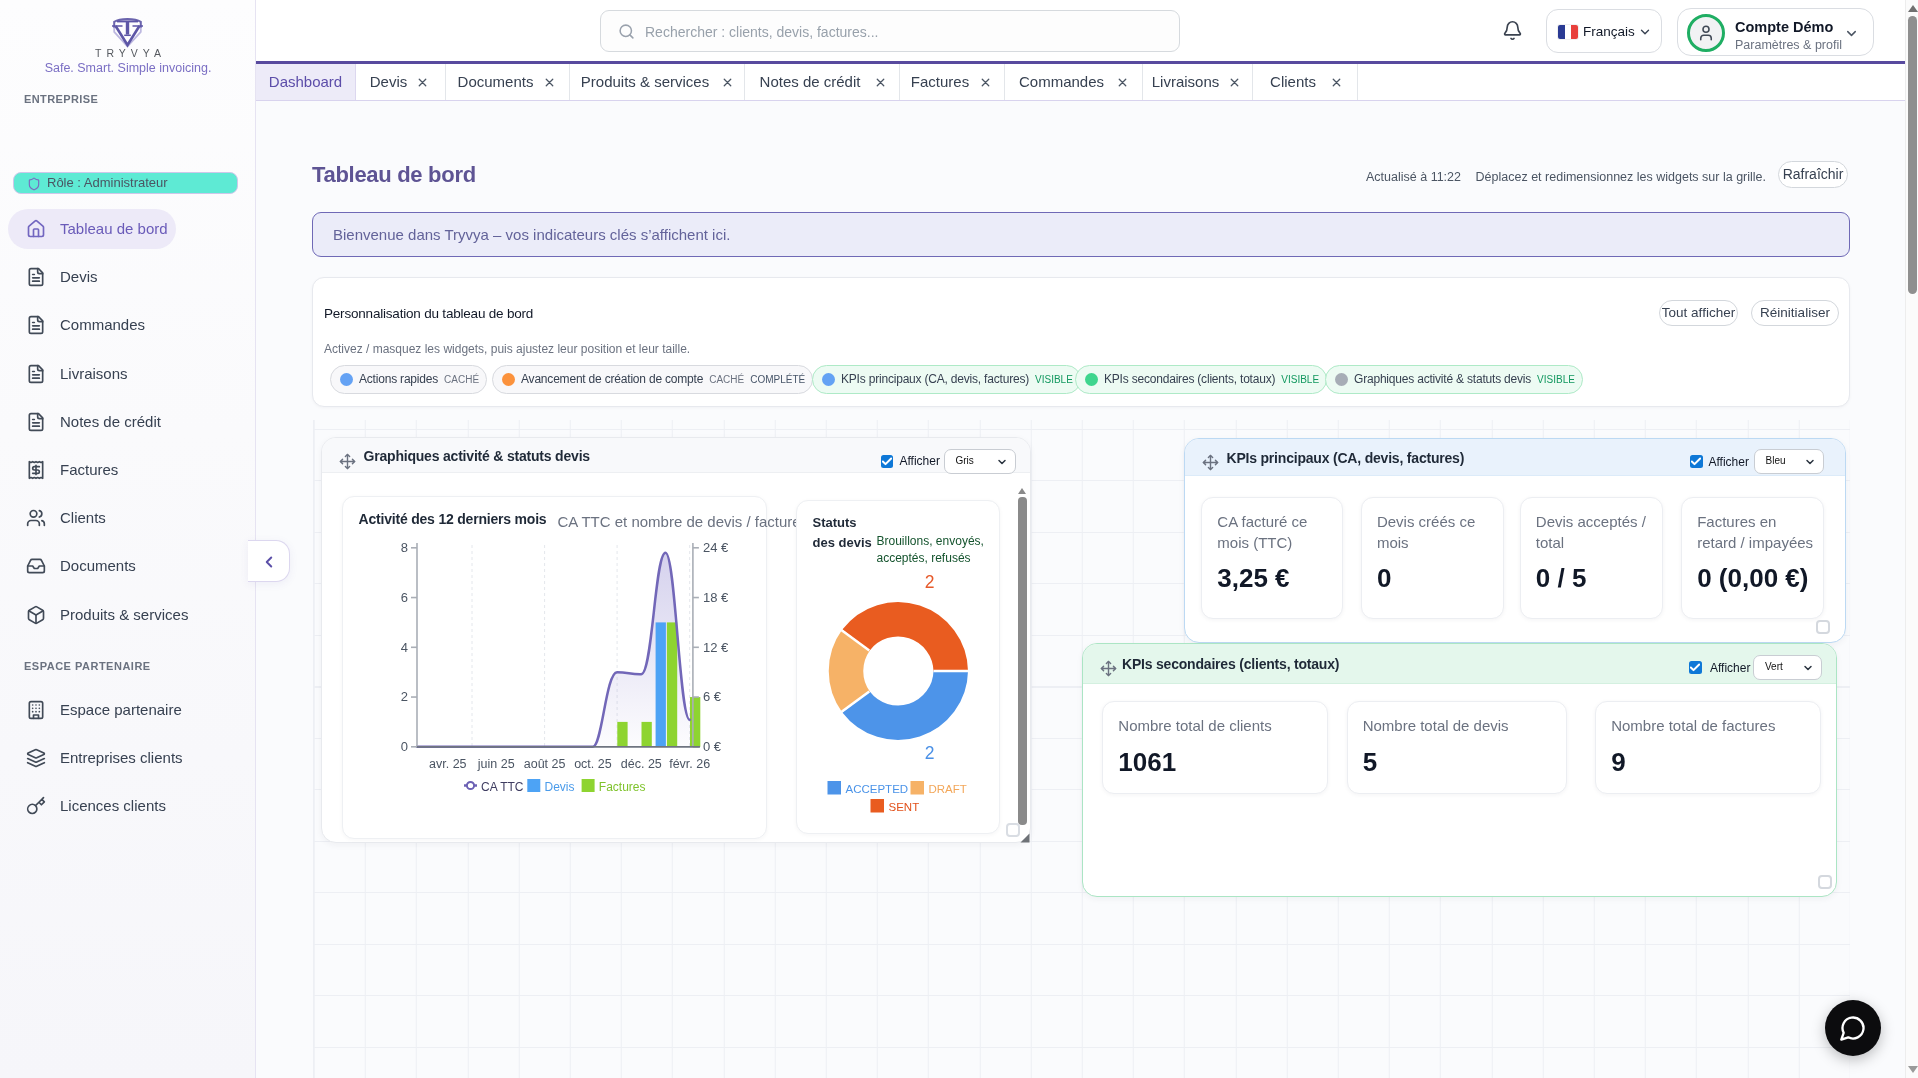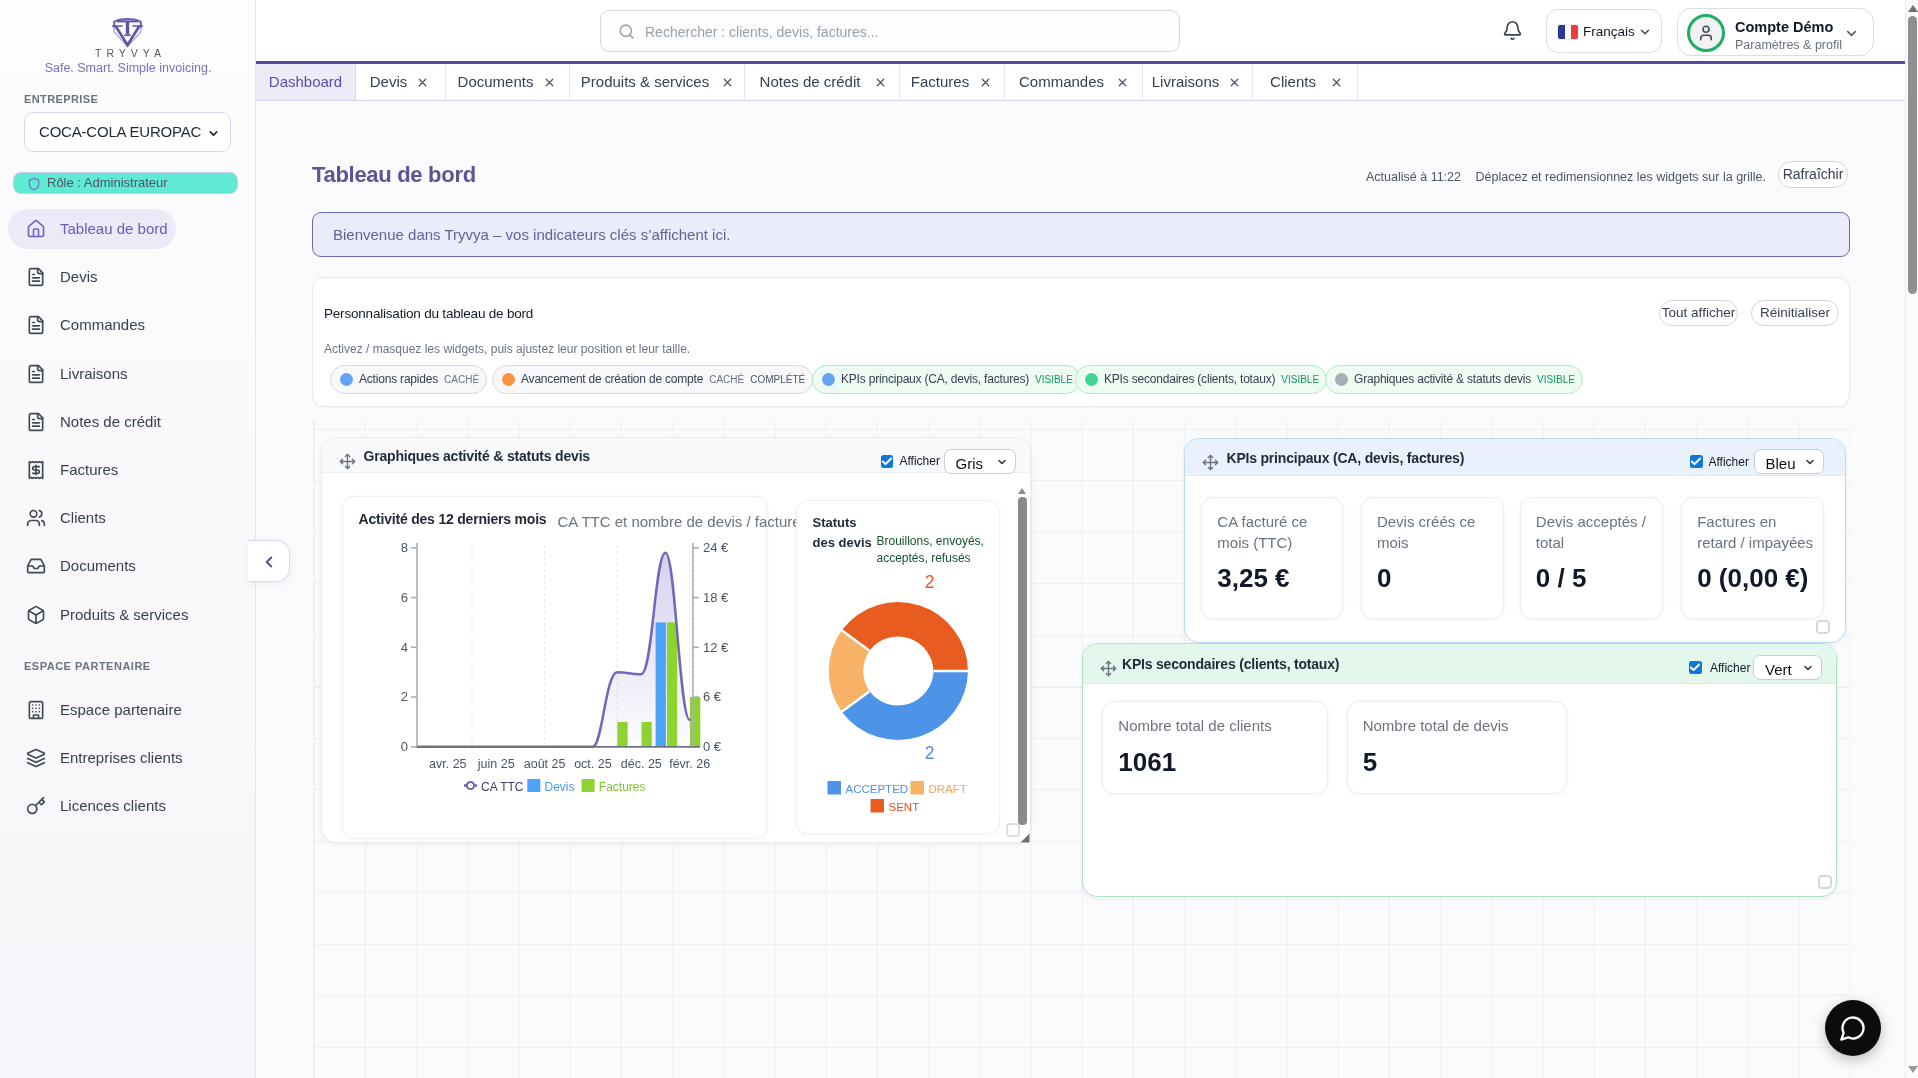"COCA-COLA EUROPAC" div.abs { html: <div>COCA-COLA EUROPAC <svg> <path></path> </svg> </div> -> none }
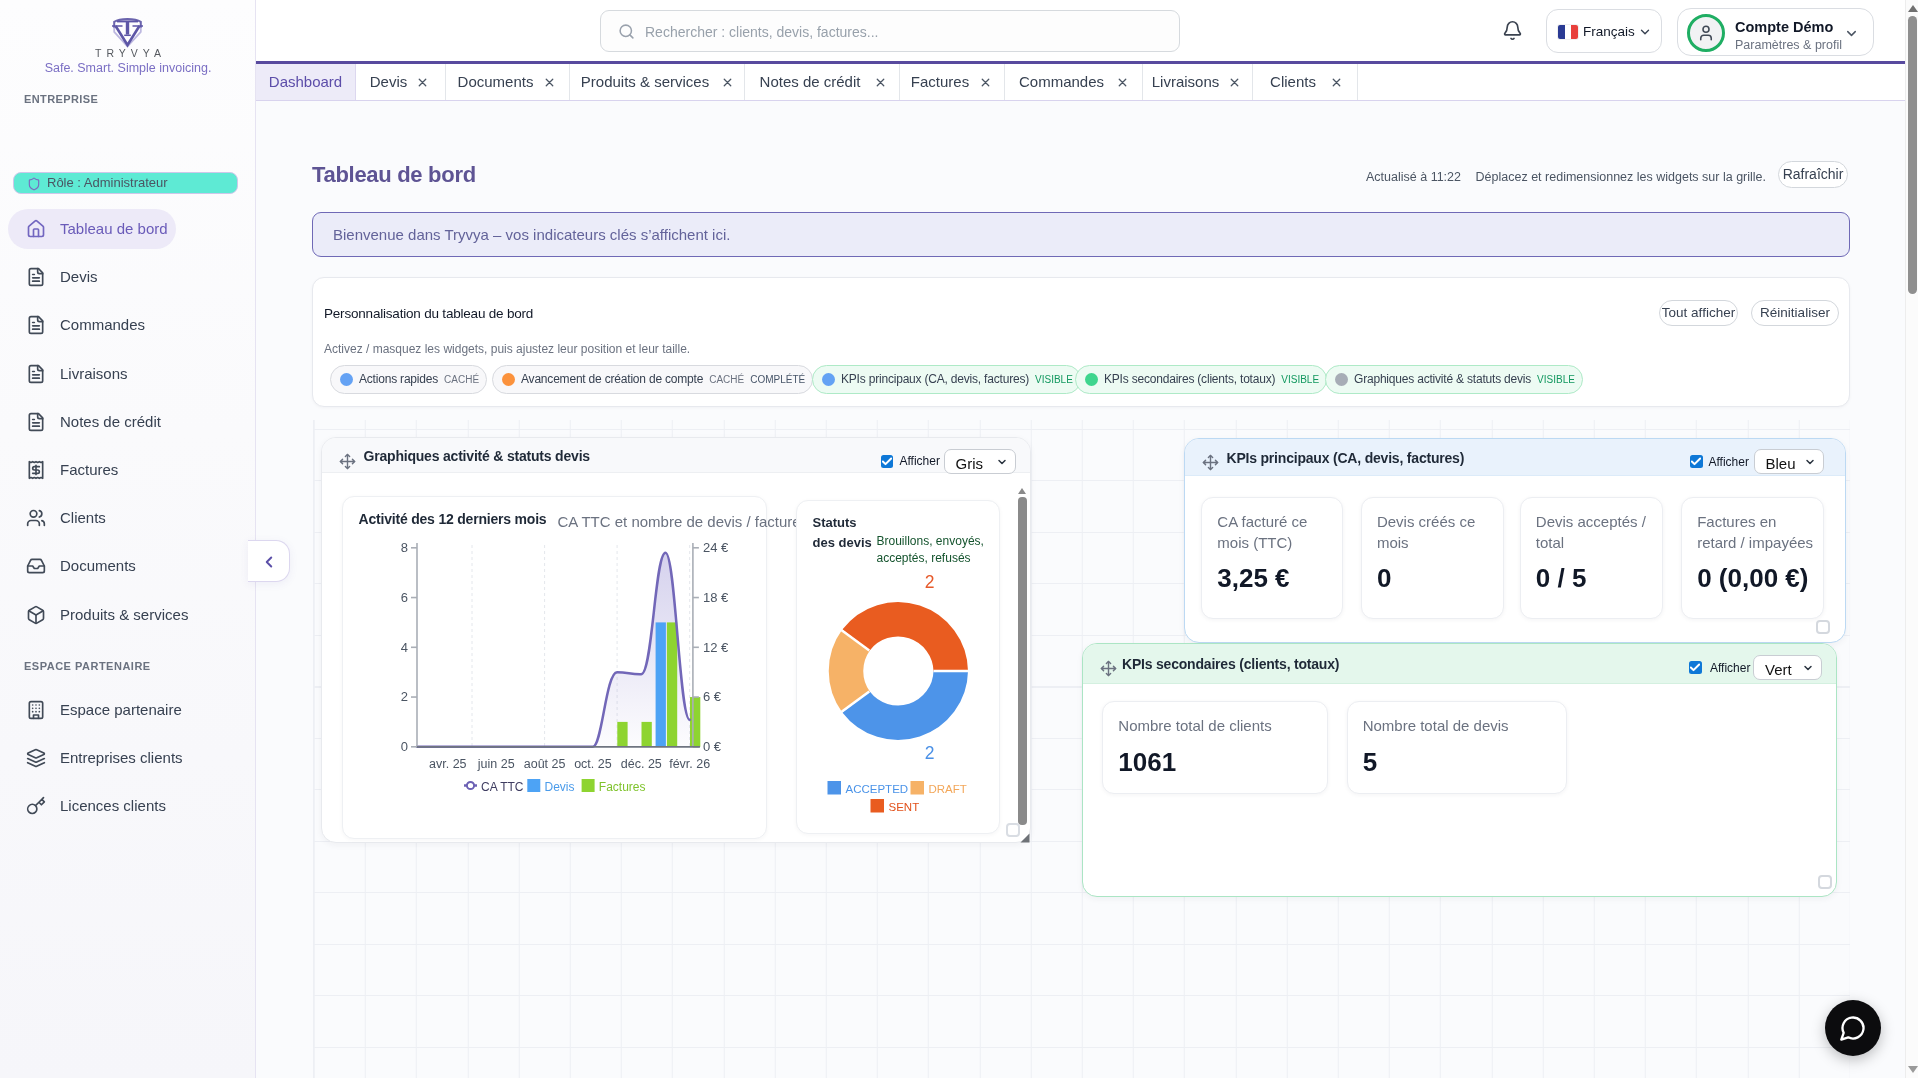"Gris" .sel { font-size: 15px -> 10px }
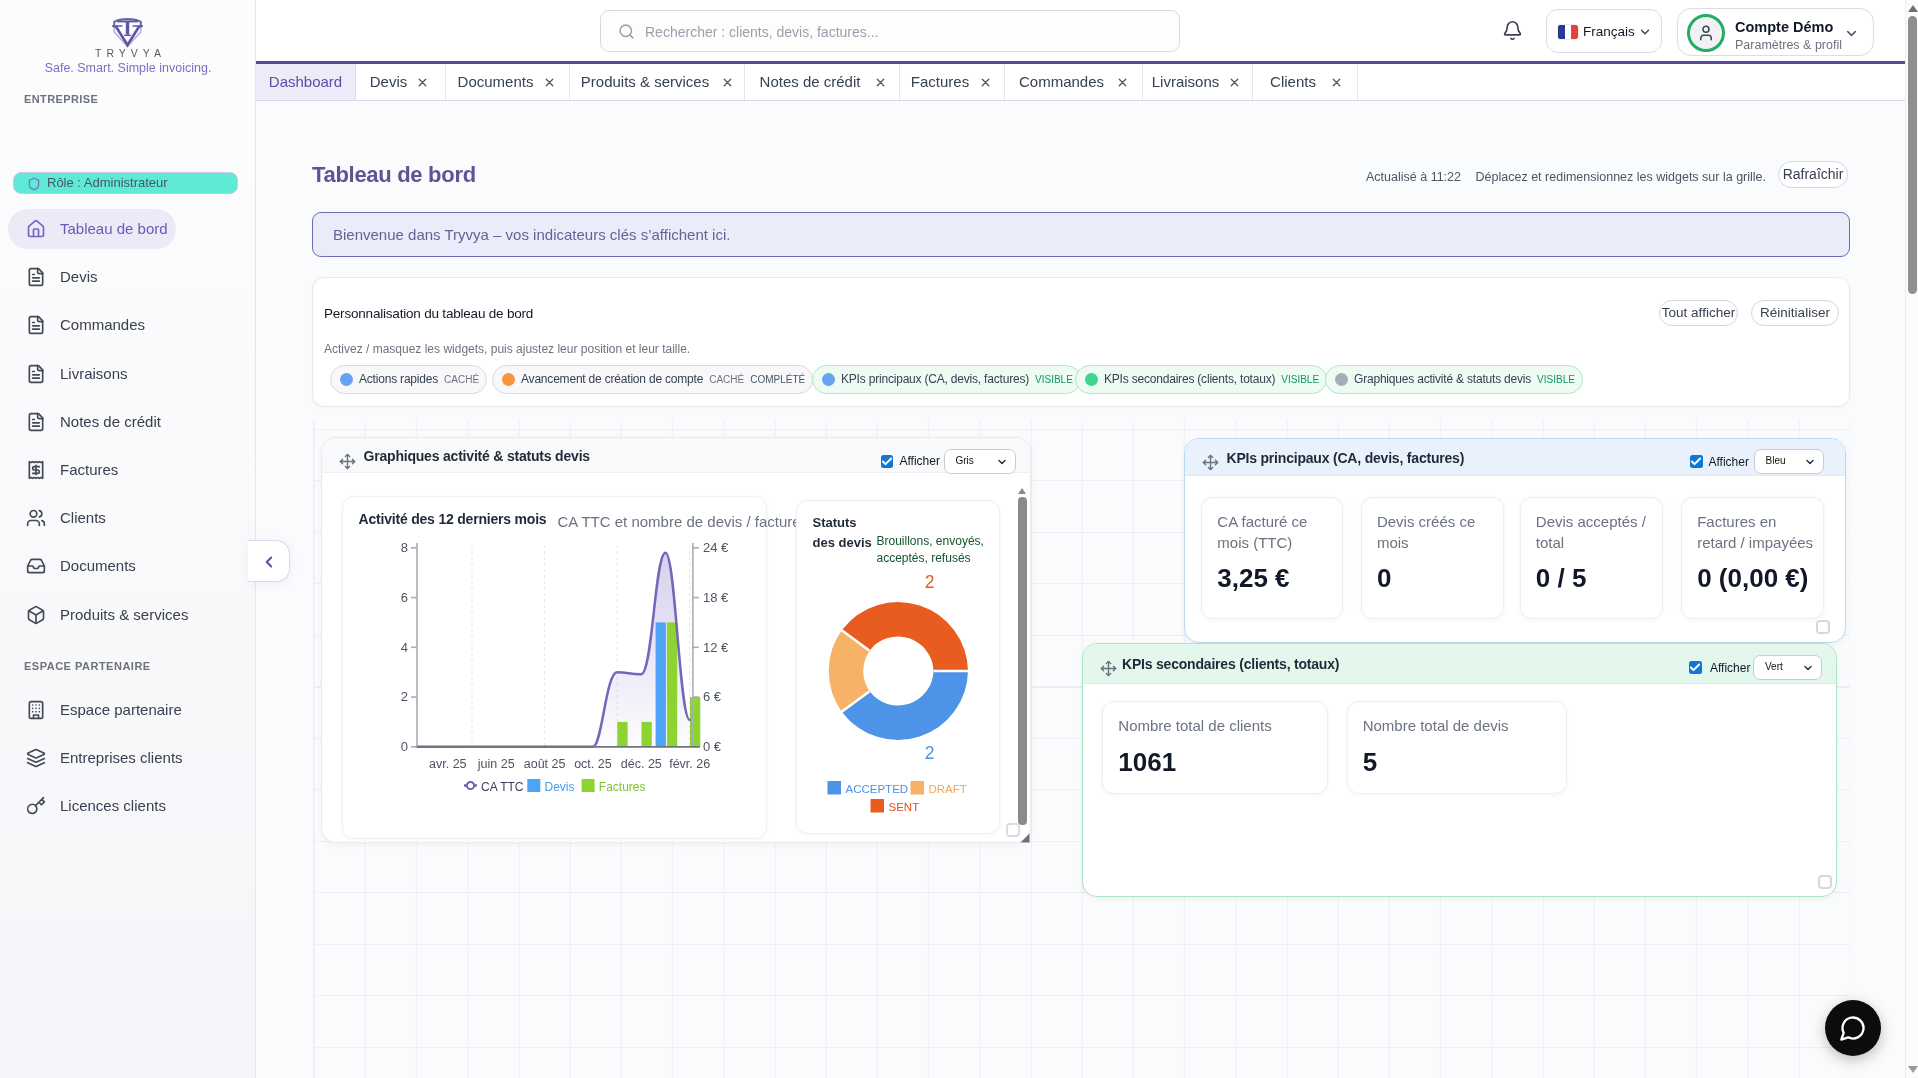"Nombre total de factures" div.kcard { html: none -> <div> <div>Nombre total de factures</div> <div>9</div> </div> }
